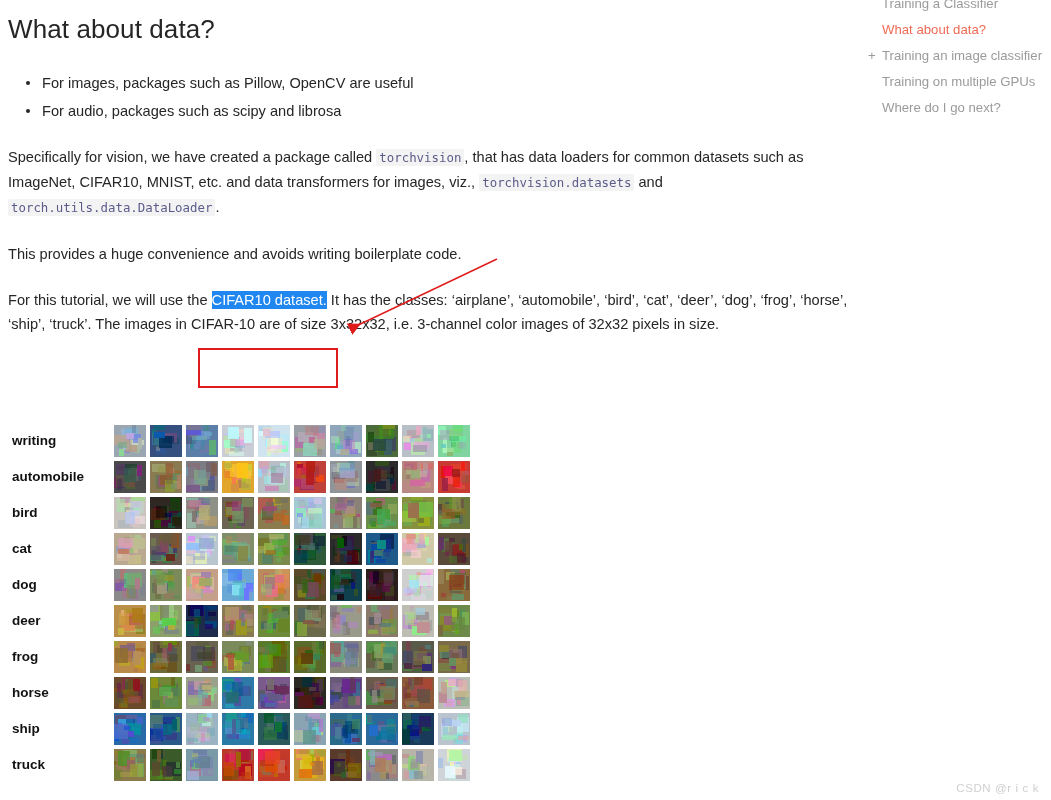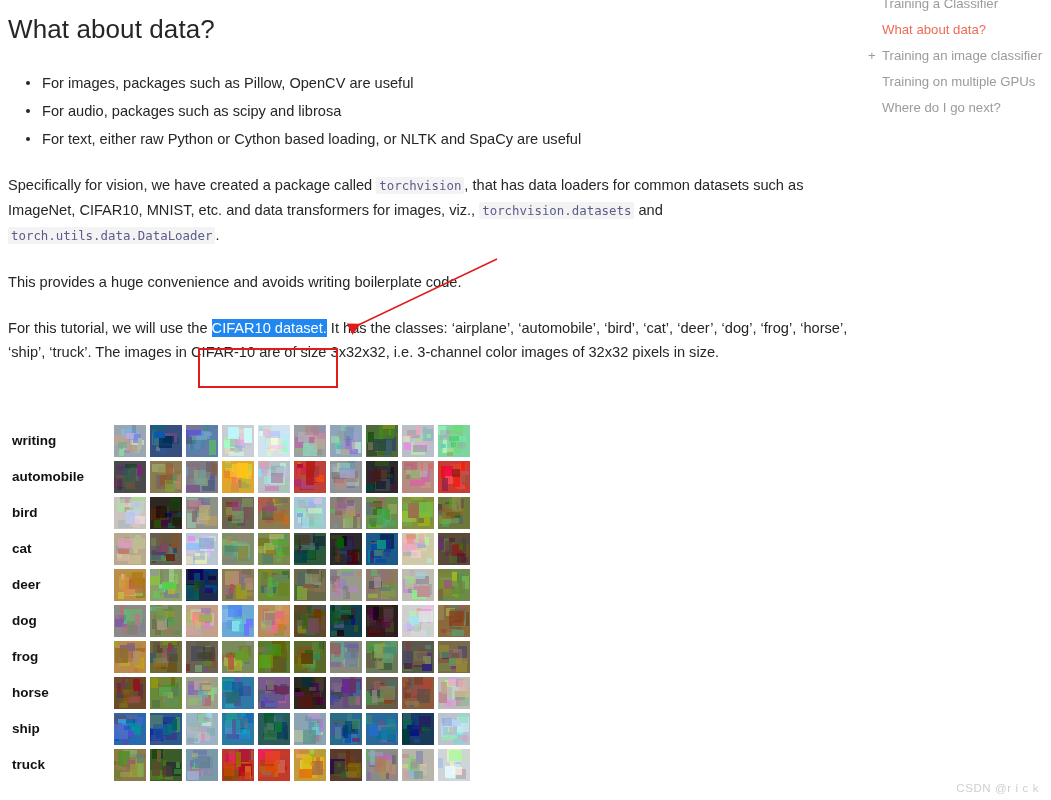"For text, either raw Python" li { html: <li>For text, either raw Python or Cython based loading, or NLTK and SpaCy are useful</li> -> none }
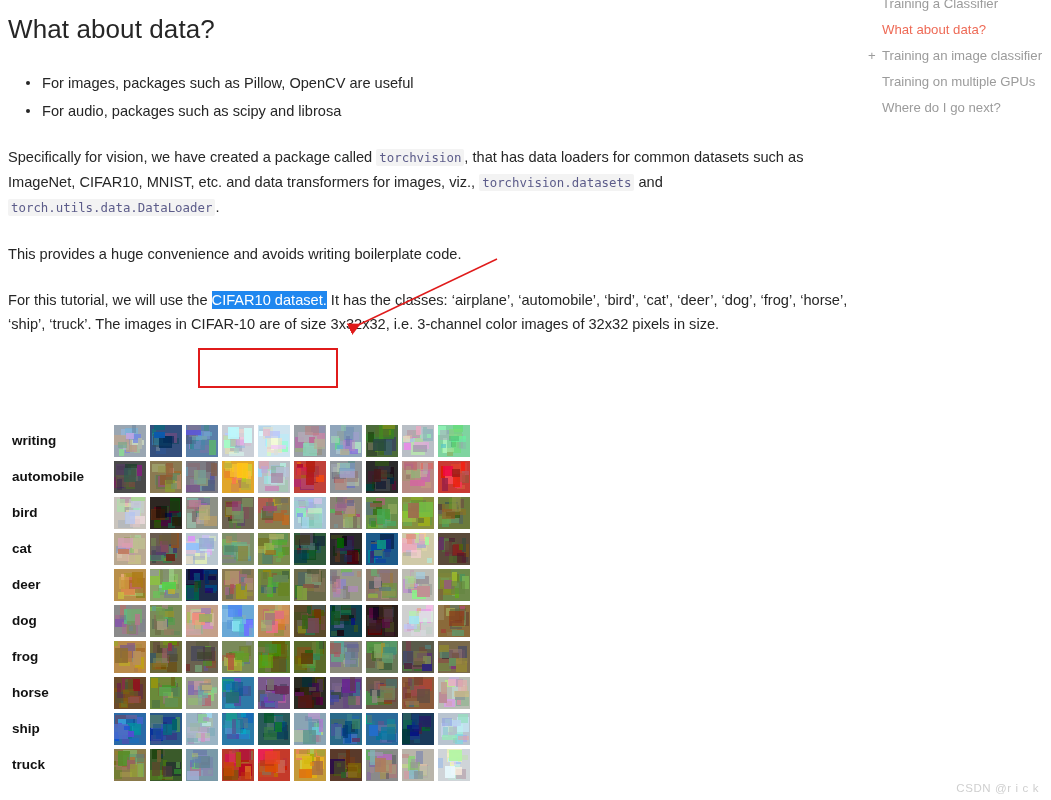"deer" div.cifar-row { order: before "dog" -> after "dog" }
